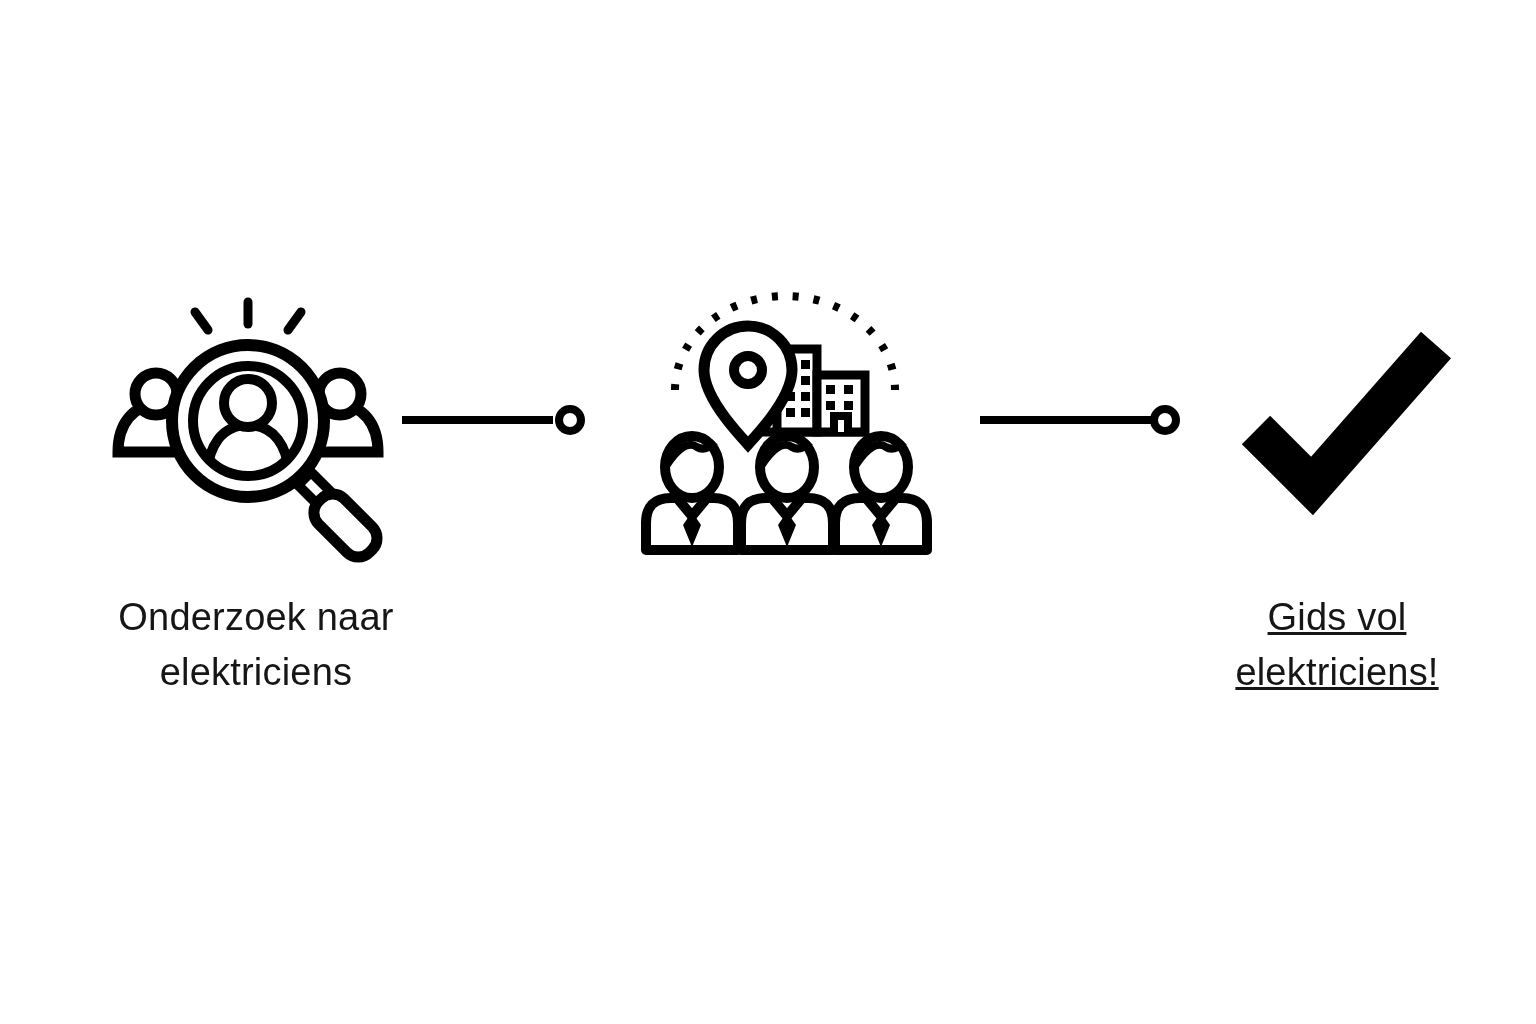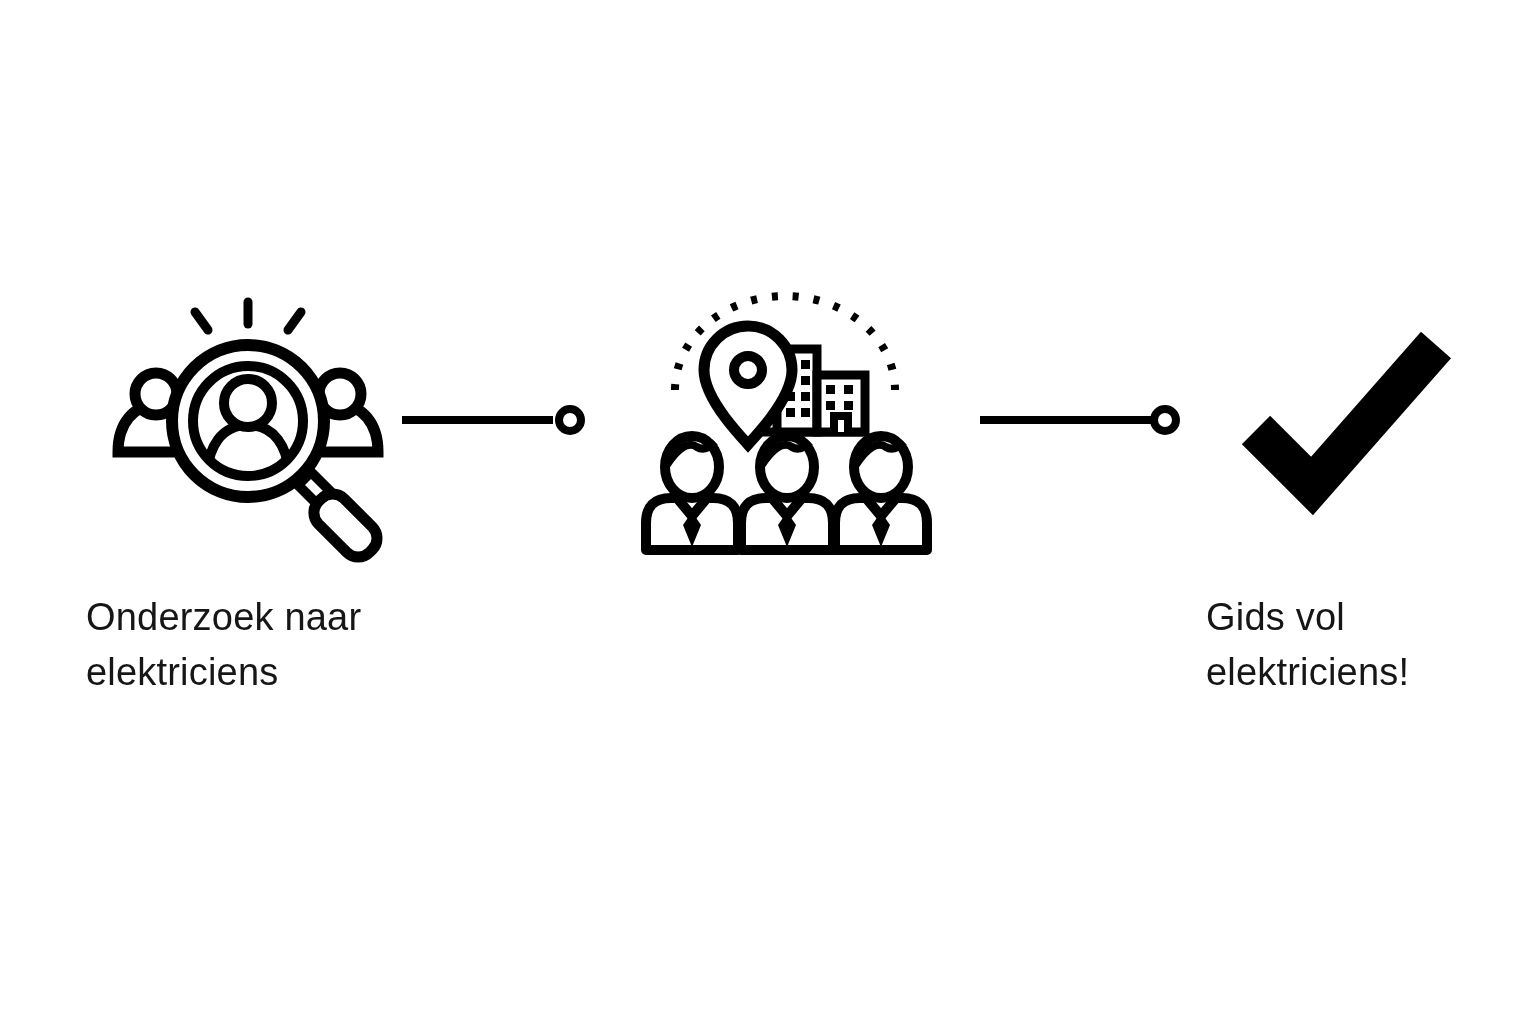"Onderzoek naar elektriciens" .step-label { text-align: left -> center }
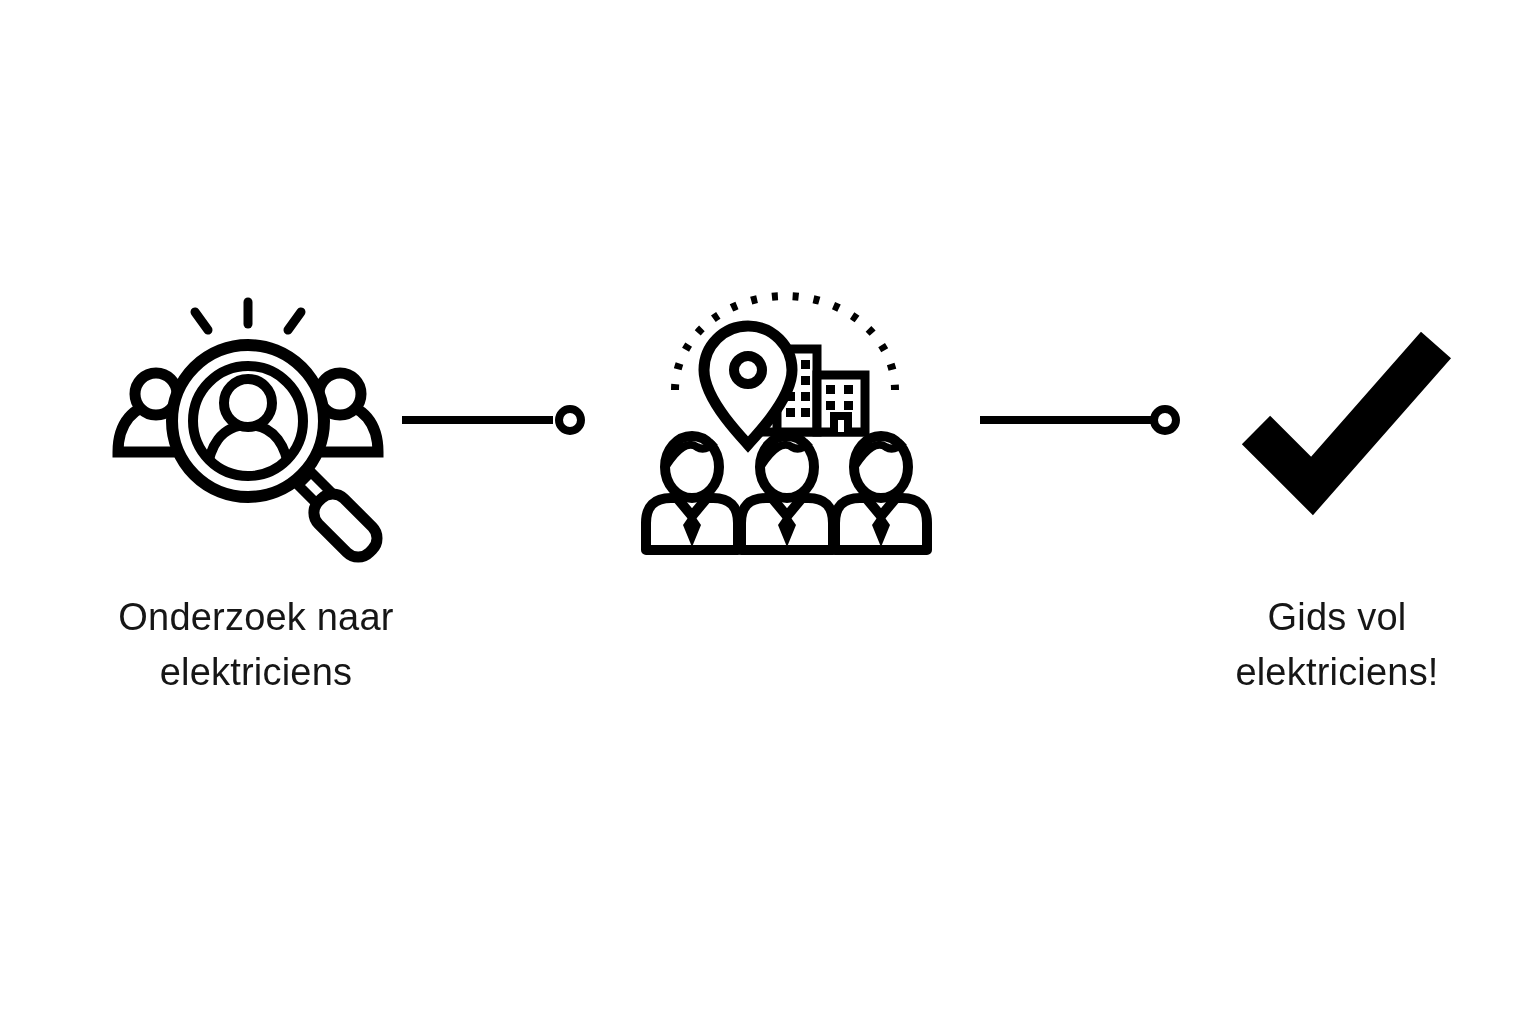"Gids vol elektriciens!" .label-3 { text-decoration: none -> underline }
